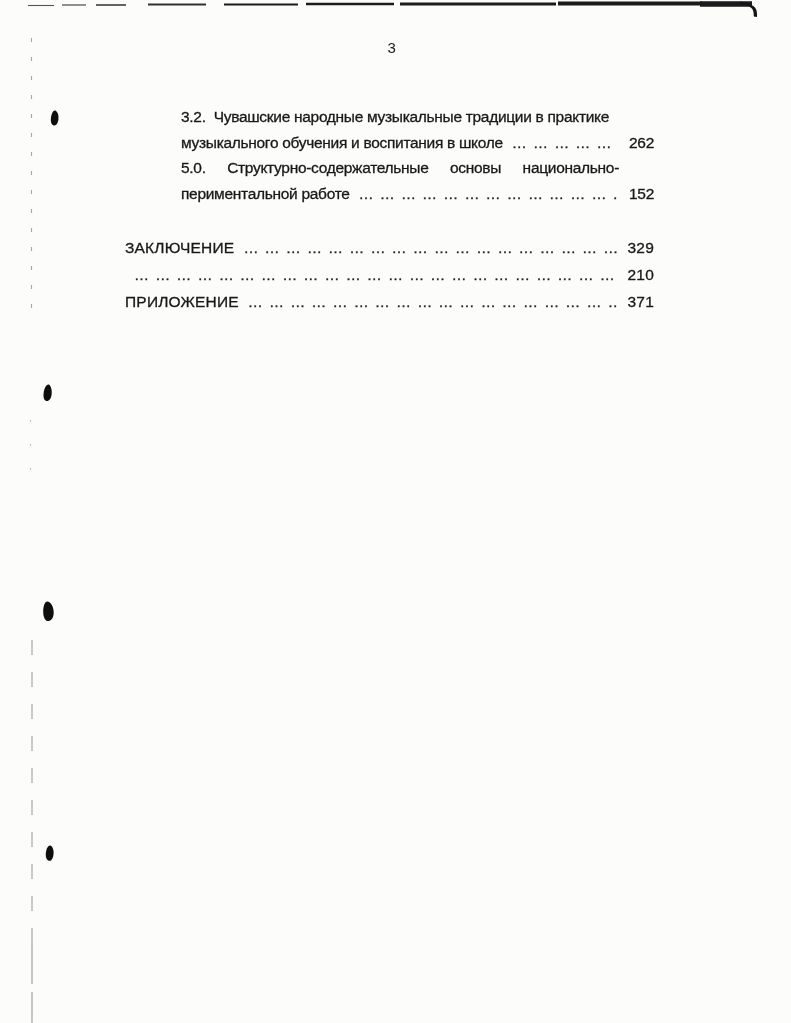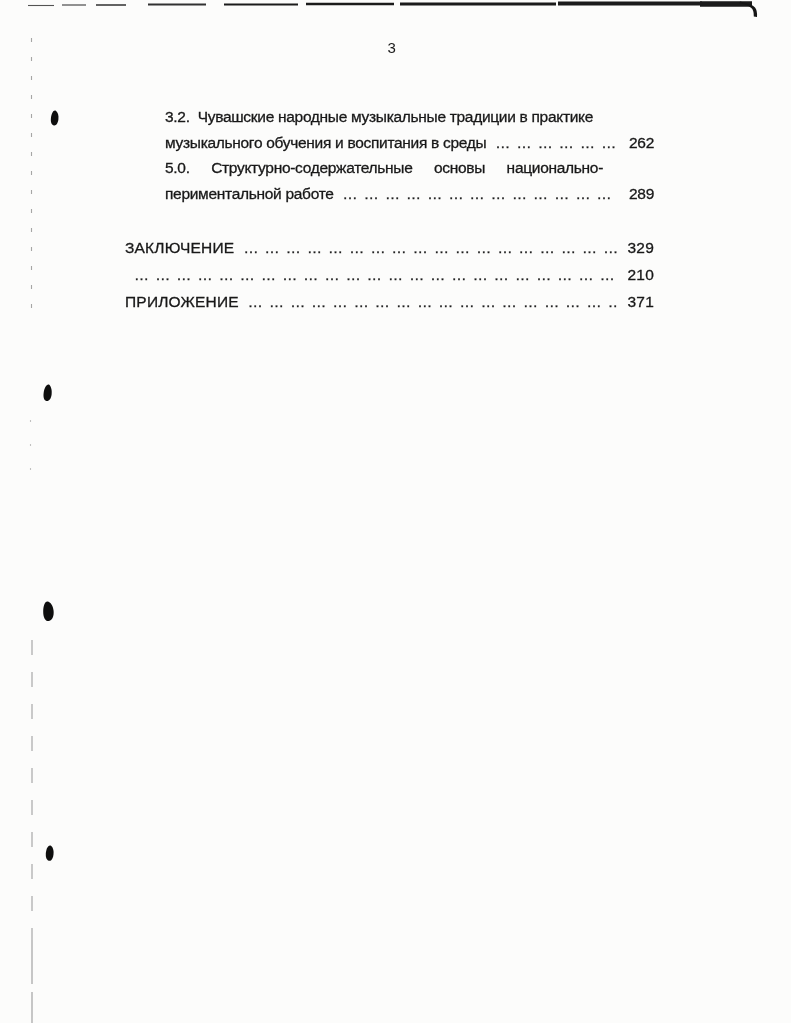"3.2. Чувашские народные музыкальные" .toc-line.indent { margin-left: 40px -> 56px }
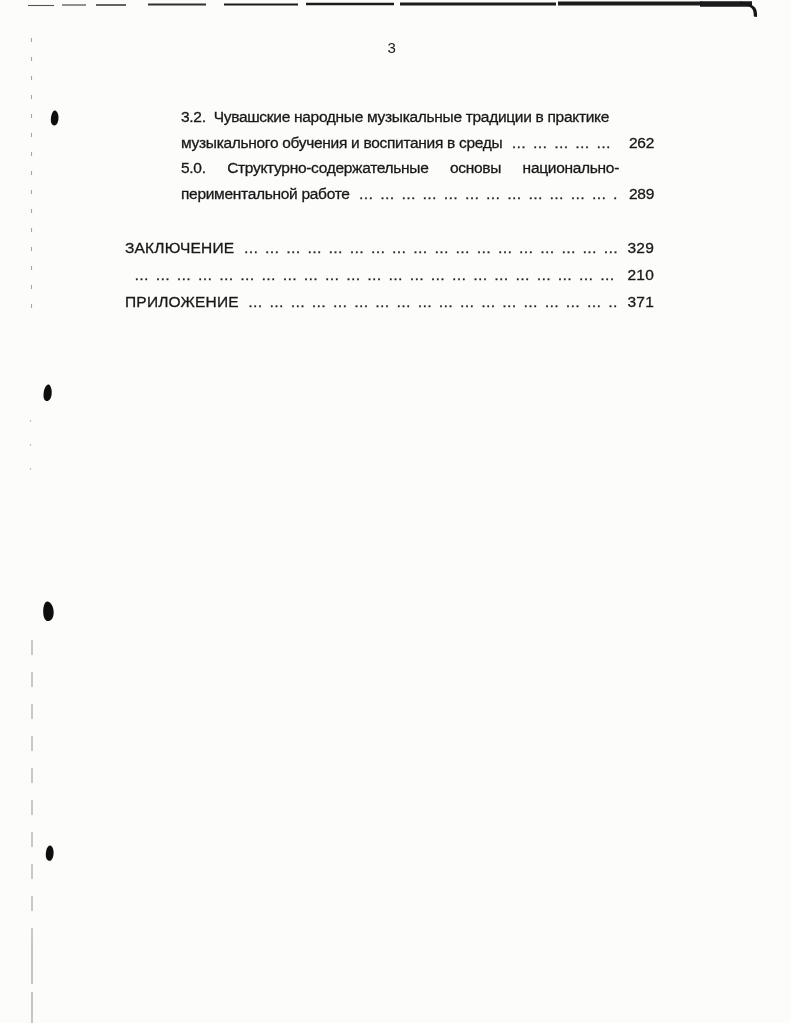"музыкального обучения и воспитания в" span.txt { text: среды -> школе }
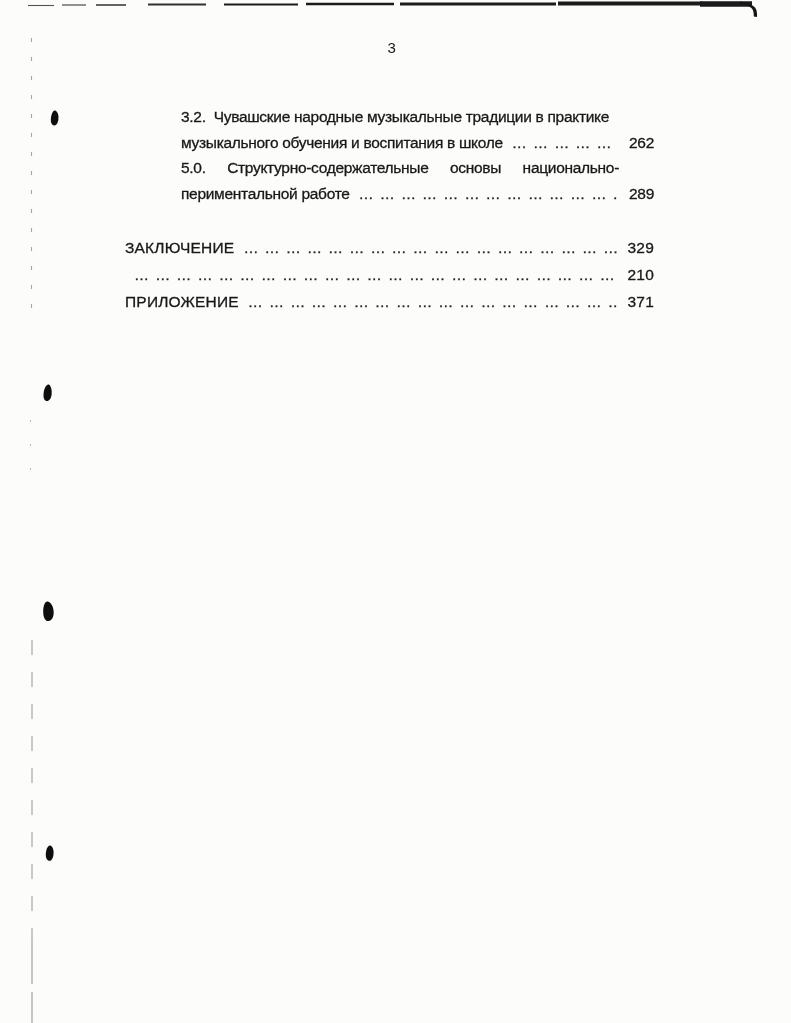"289" span.pagenum { text: 289 -> 152 }
